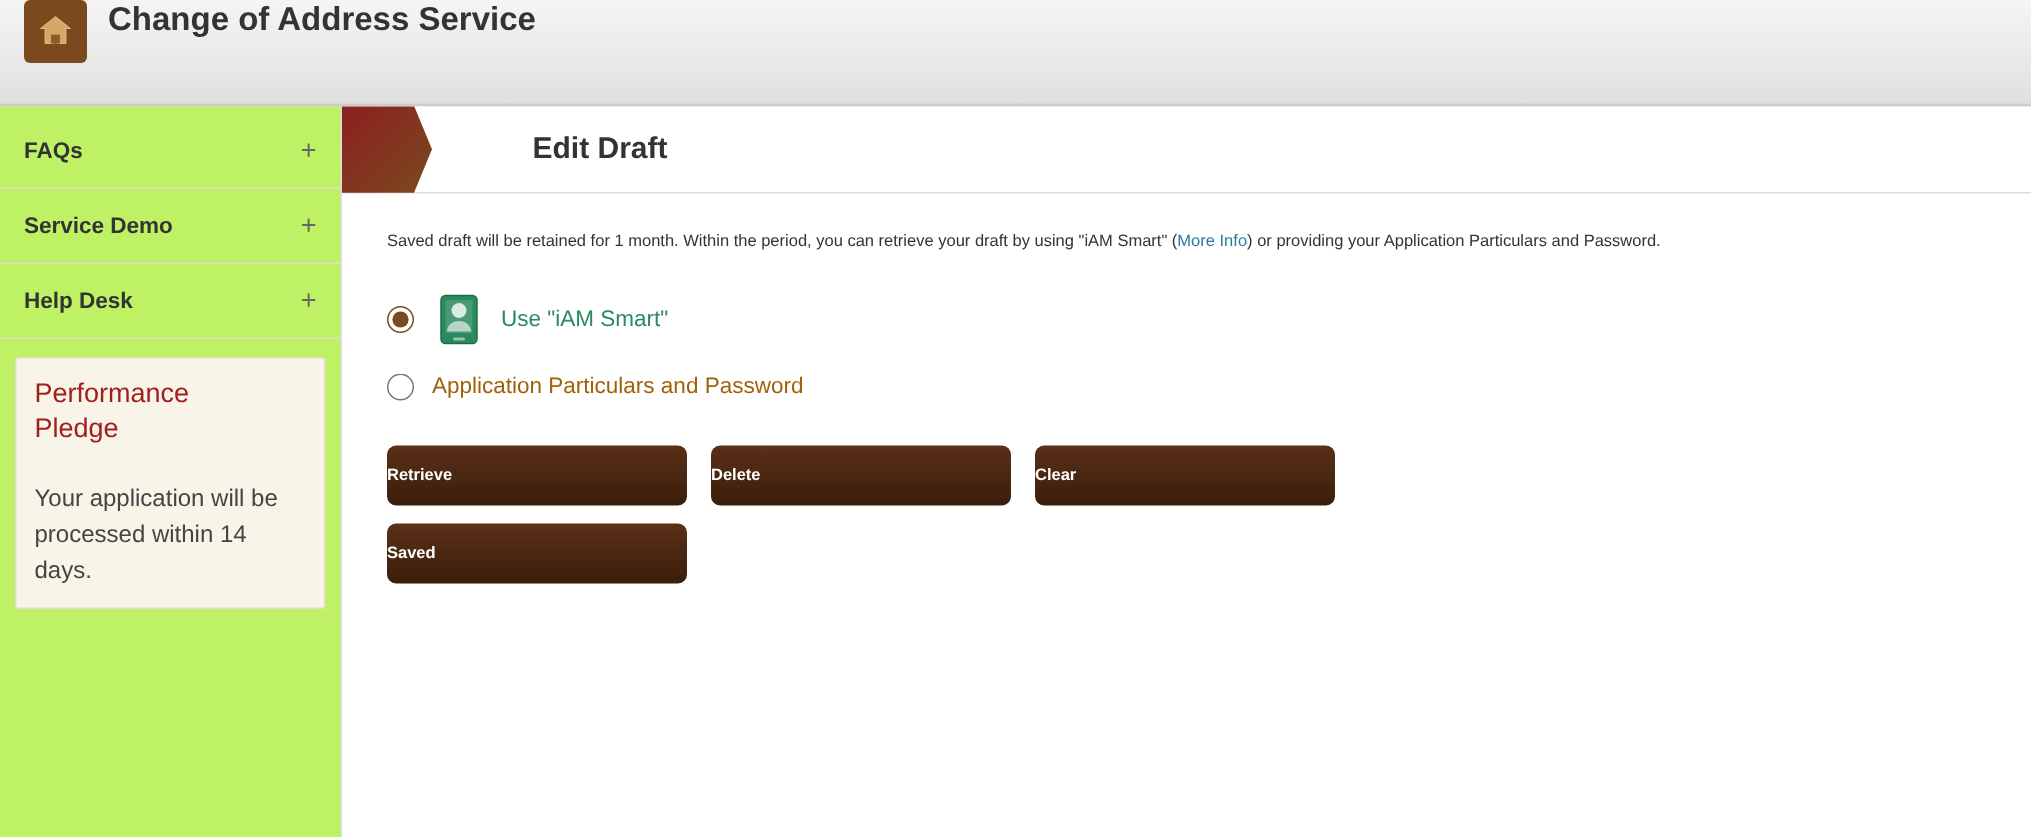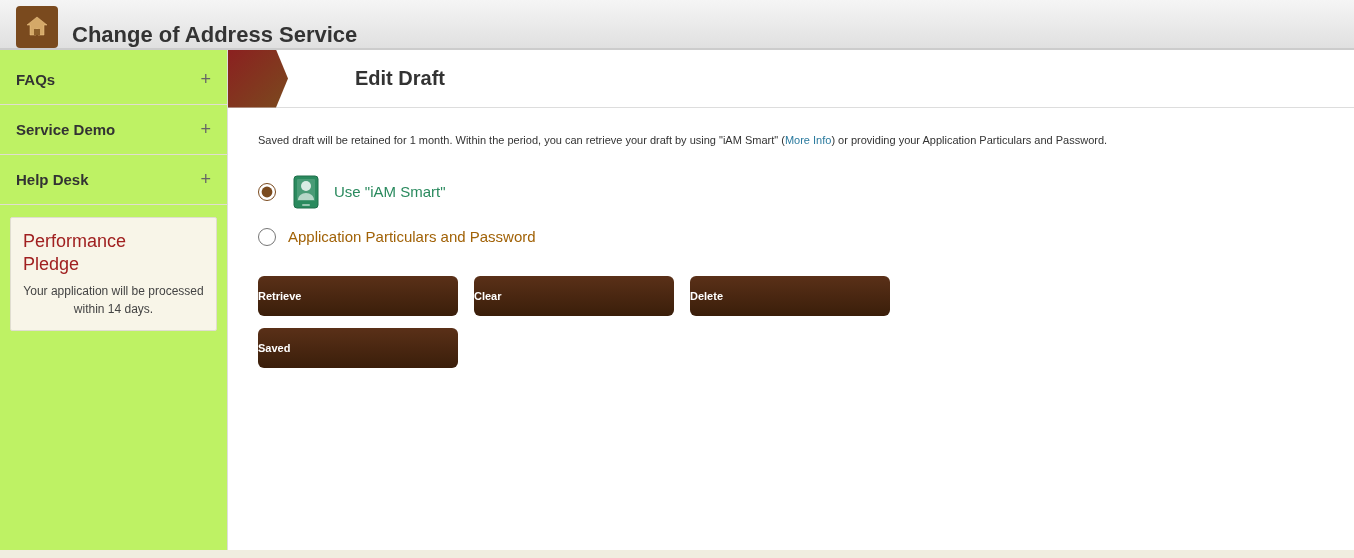"Change of Address Service" .header { align-items: flex-end -> flex-start; height: 50px -> 71px }
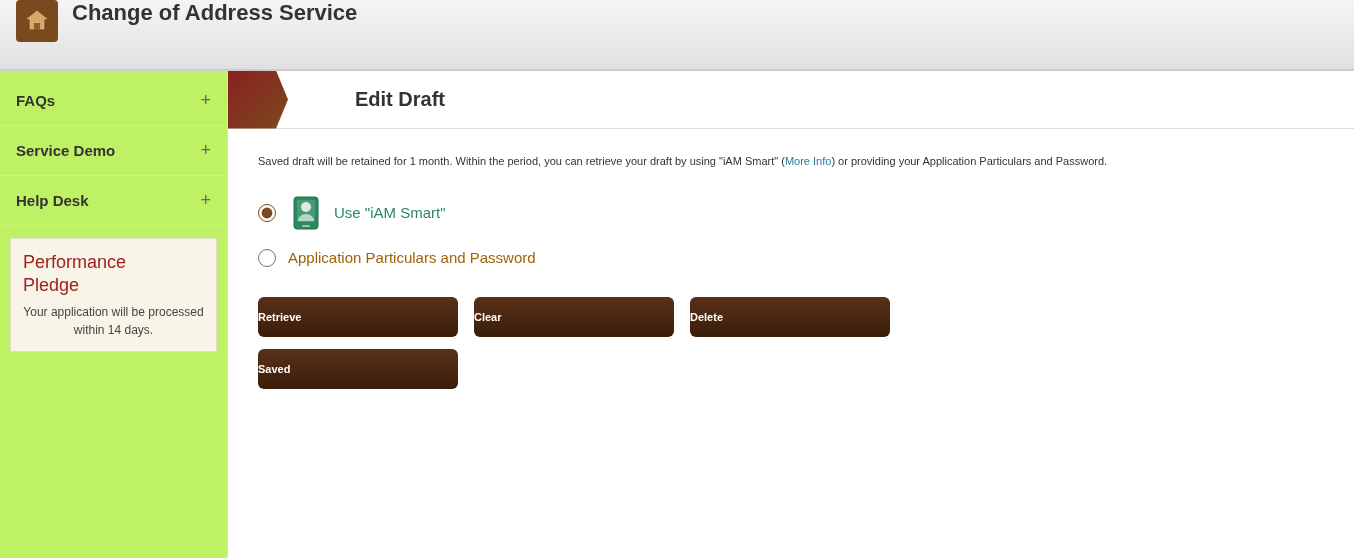"Performance" .pledge-title { margin-bottom: 5px -> 23px }
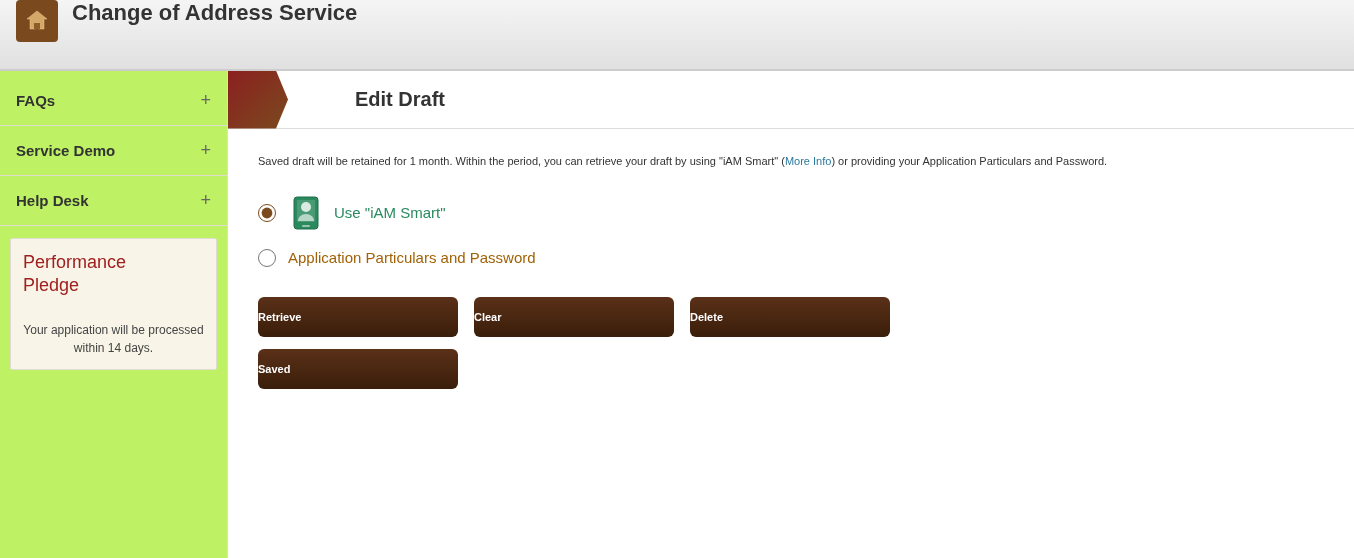"Clear" button.btn { order: before "Delete" -> after "Delete" }
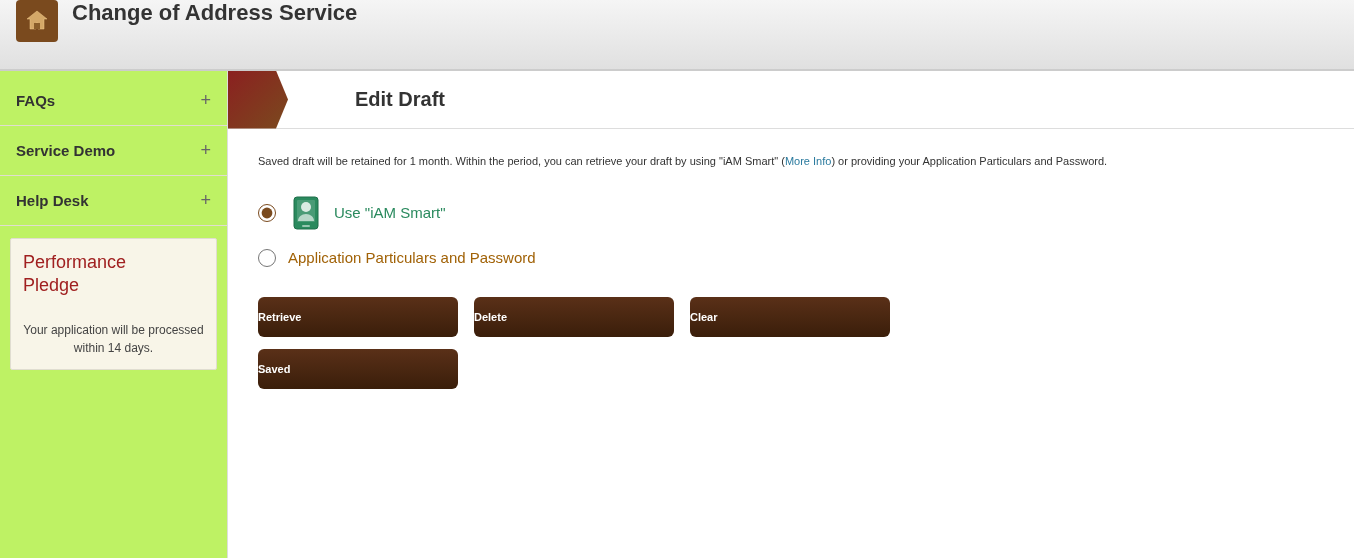"Your application will be processed" .pledge-text { font-size: 12px -> 16px; text-align: center -> none }
